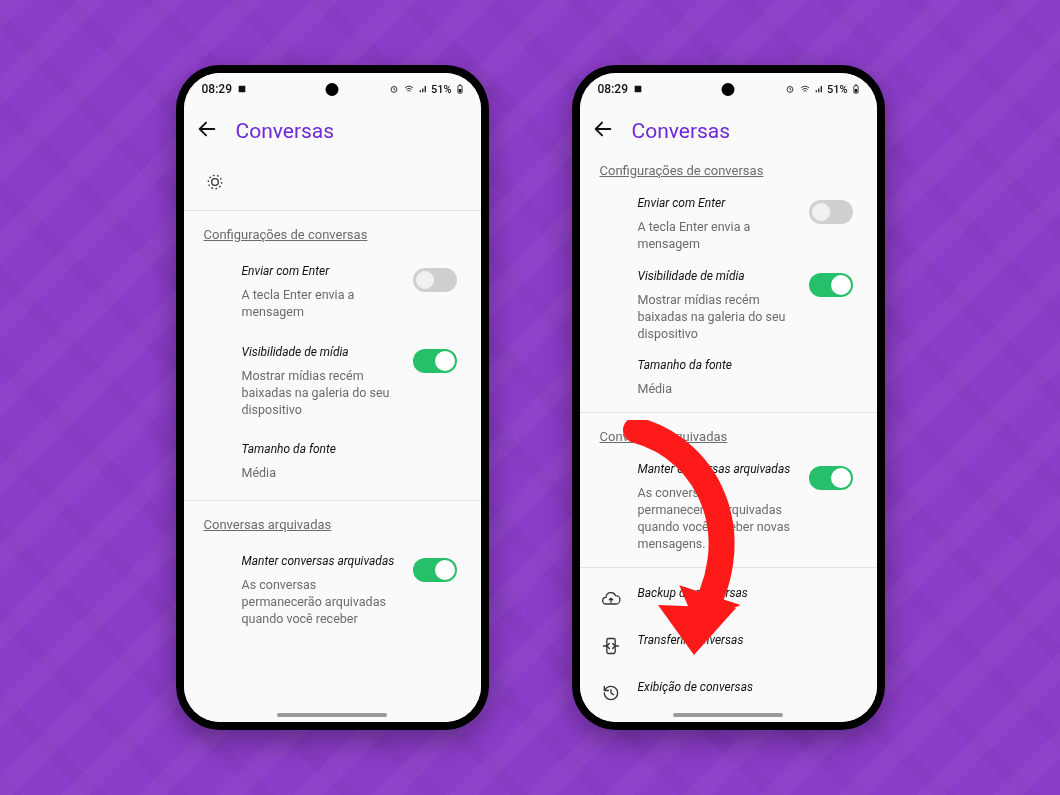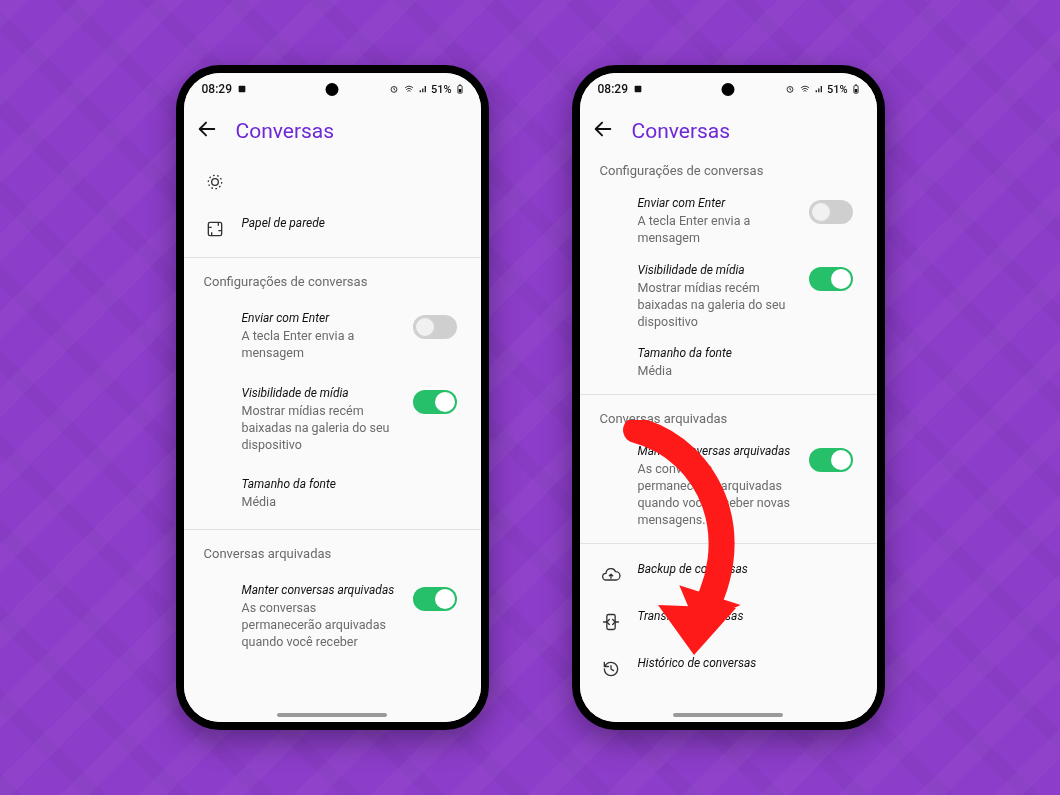"Configurações de conversas" .section-header.tight { text-decoration: none -> underline }
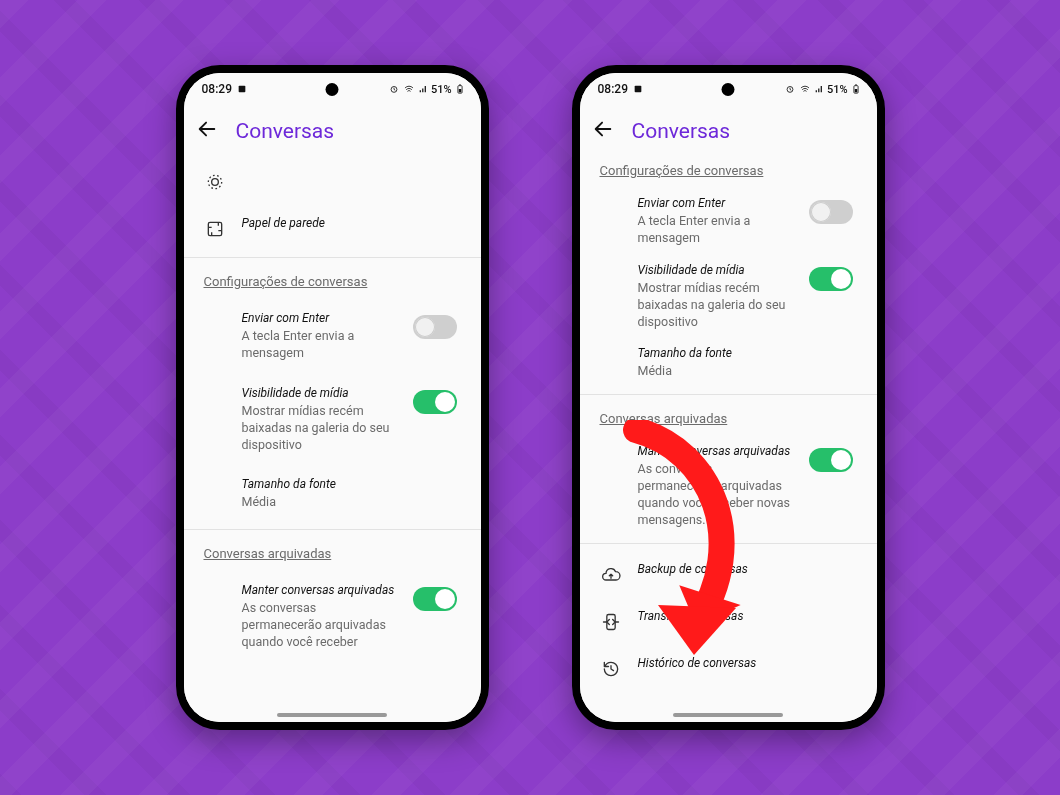"Papel de parede" div.row { html: <div> <div> <svg> <rect></rect> <path></path> </svg> </div> <div> <div>Papel de parede</div> </div> </div> -> none }
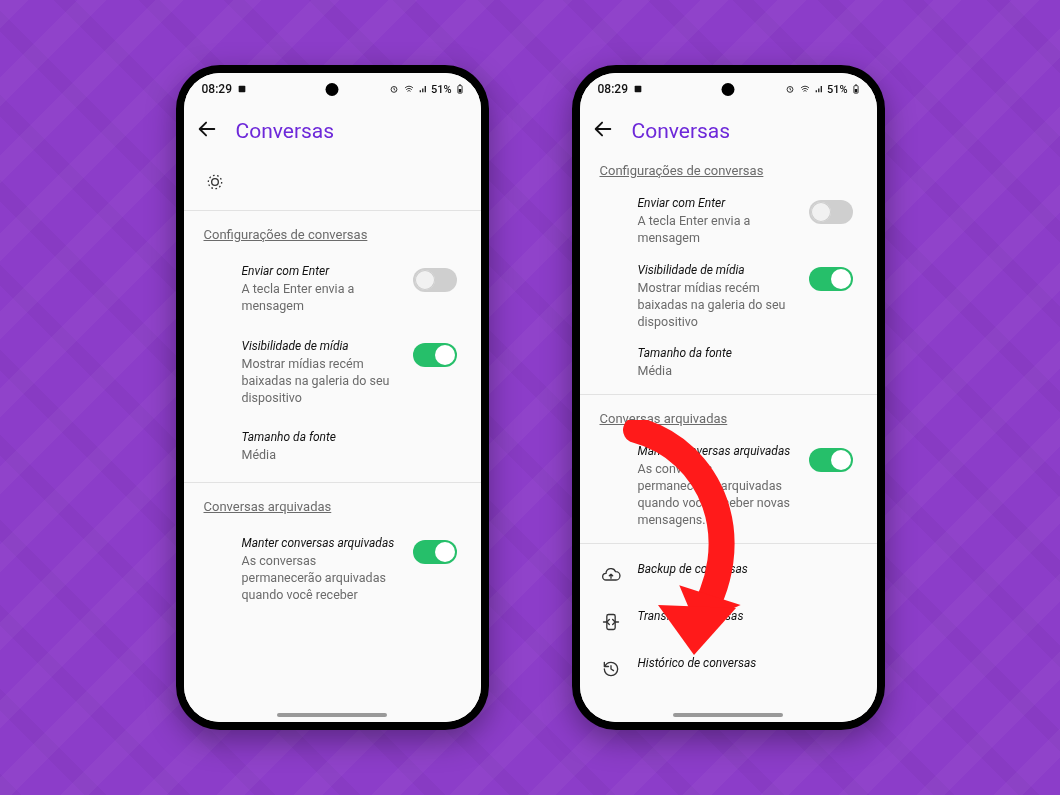"A tecla Enter envia a" .row .sub-line { margin-top: 2px -> 8px }
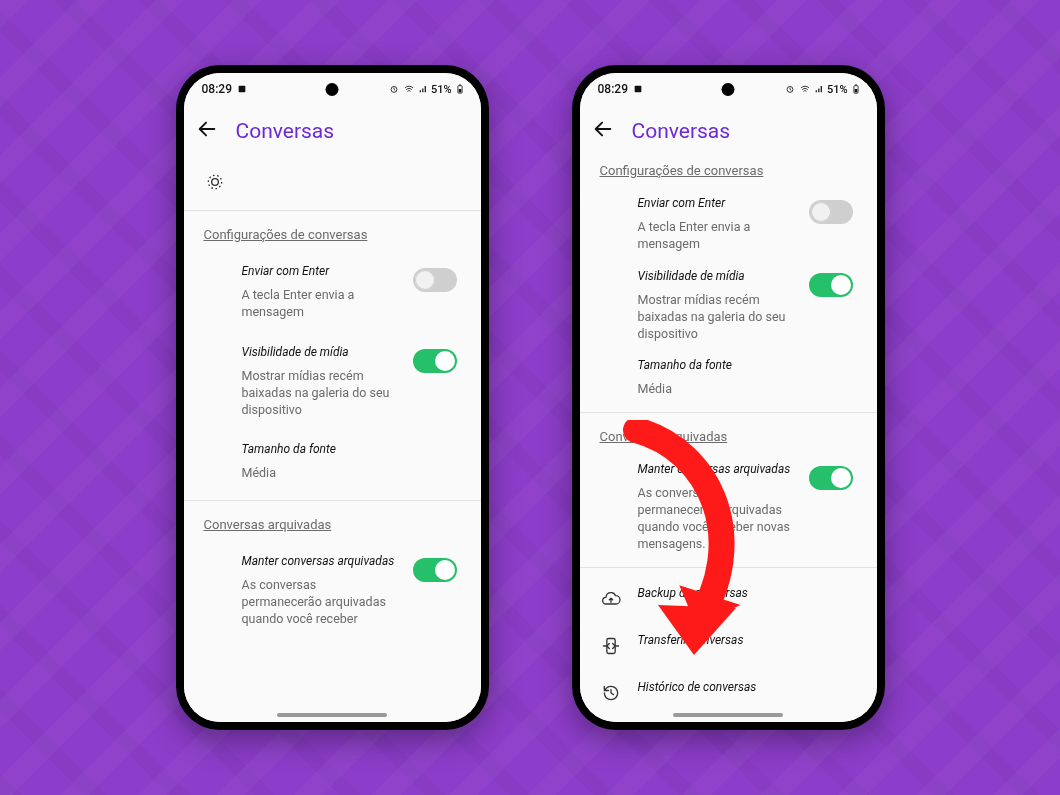"Histórico de conversas" div.title-line { text: Histórico -> Exibição }
